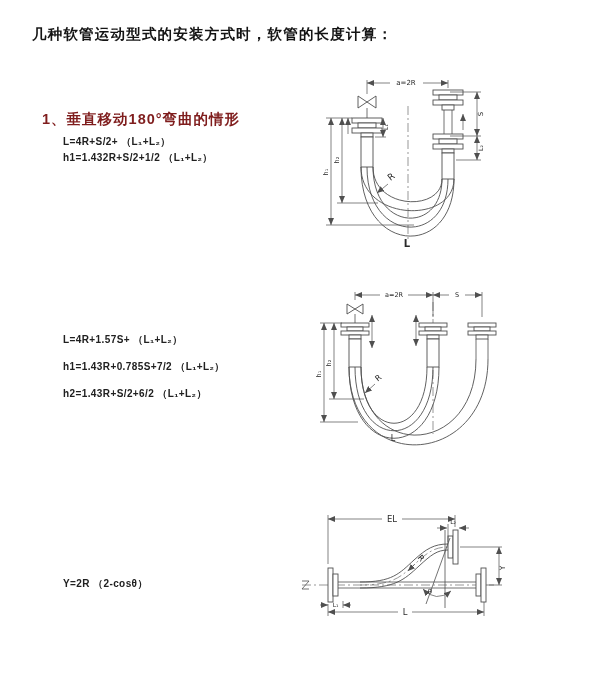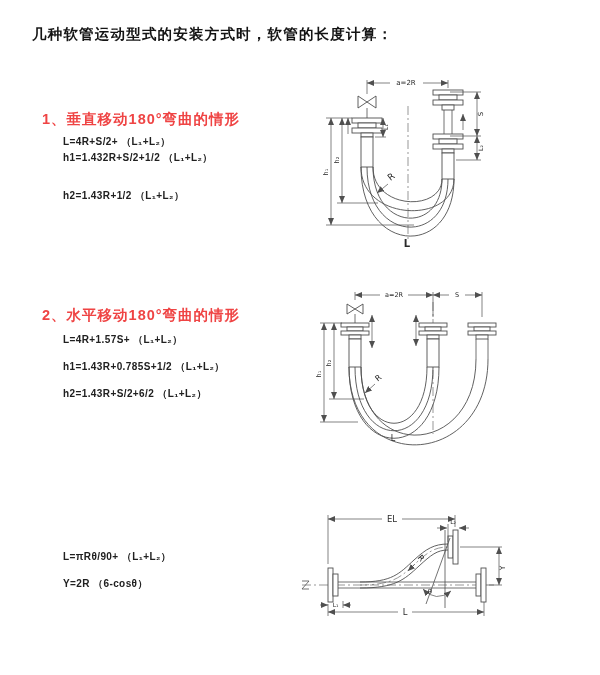"1、垂直移动180°弯曲的情形" .sec-heading { color: #ef4444 -> #7f1d1d }
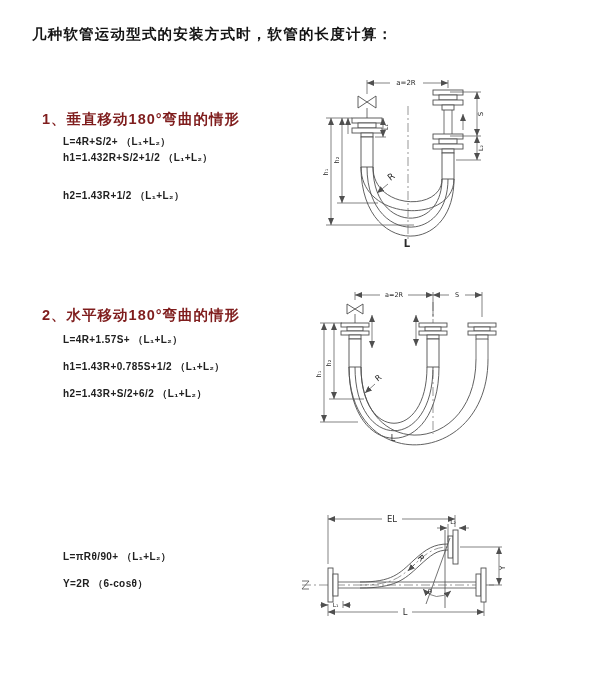"h2=1.43R+1/2 （L₁+L₂）" div.formula { html: <div>h2=1.43R+1/2 （L₁+L₂）</div> -> none }
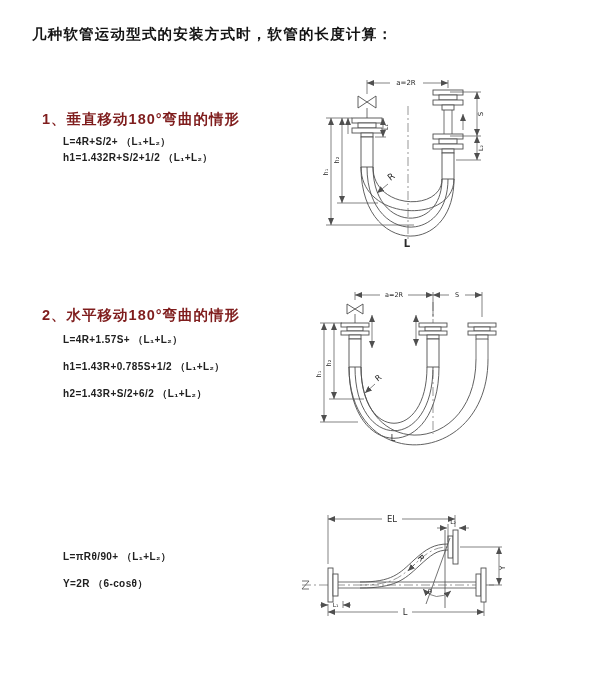"2、水平移动180°弯曲的情形" div.sec-heading { html: <div>2、水平移动180°弯曲的情形</div> -> none }
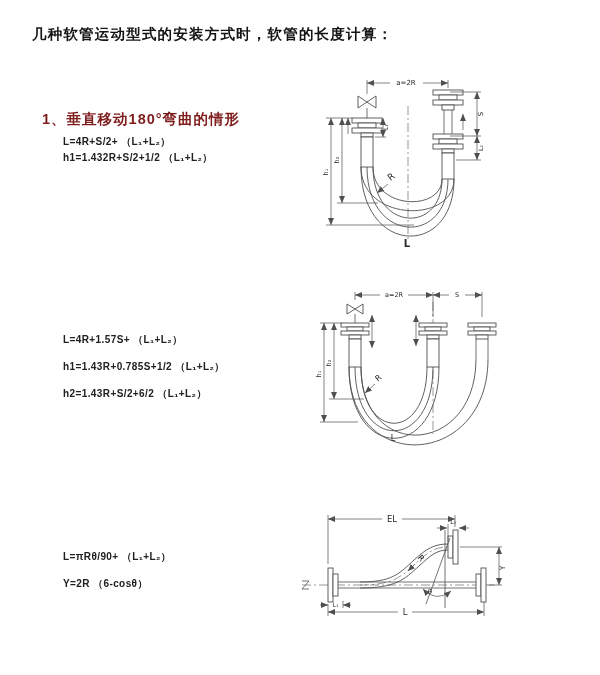"h1=1.43R+0.785S+1/2 （L₁+L₂）" div.formula { text: 1.43R+0.785S+1/2 -> 1.43R+0.785S+7/2 }
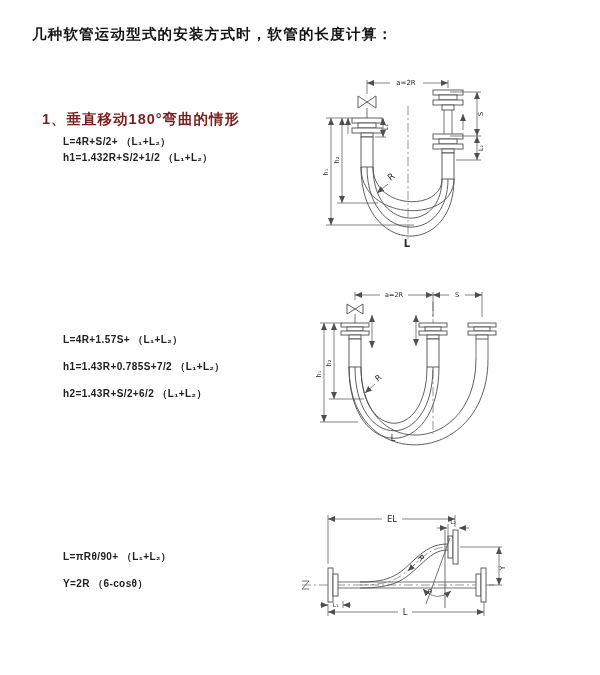"L=πRθ/90+ （L₁+L₂）" div.formula { html: <div>L=πRθ/90+ （L₁+L₂）</div> -> none }
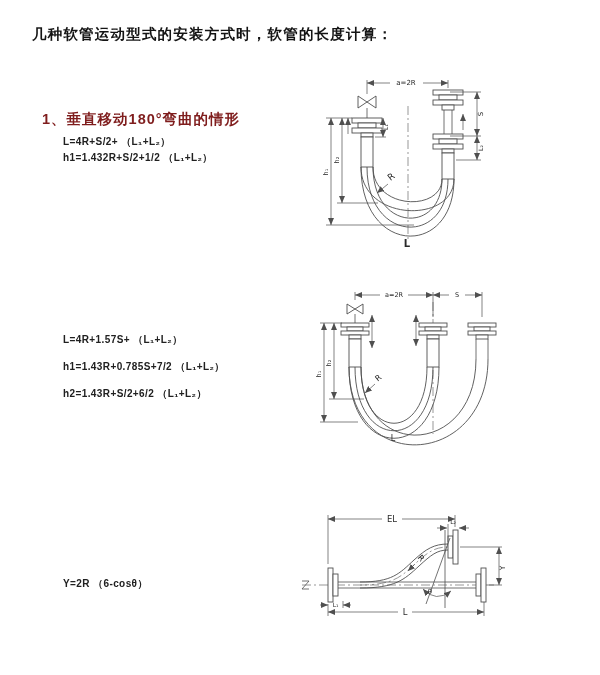"Y=2R （6-cosθ）" div.formula { text: 6-cosθ -> 2-cosθ }
